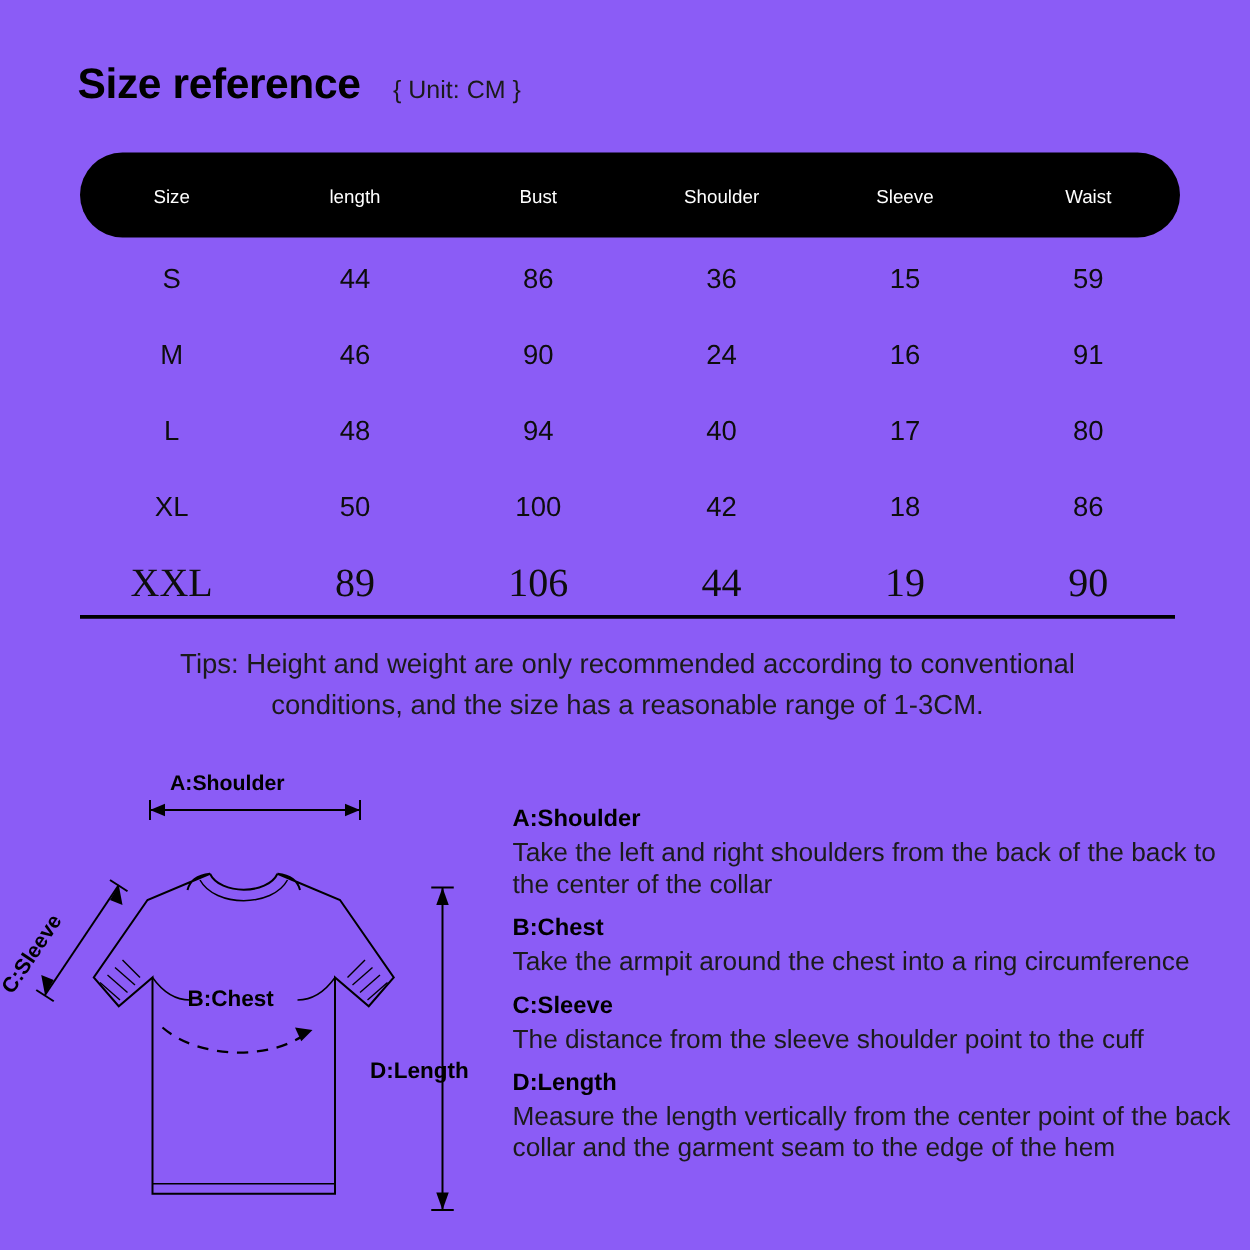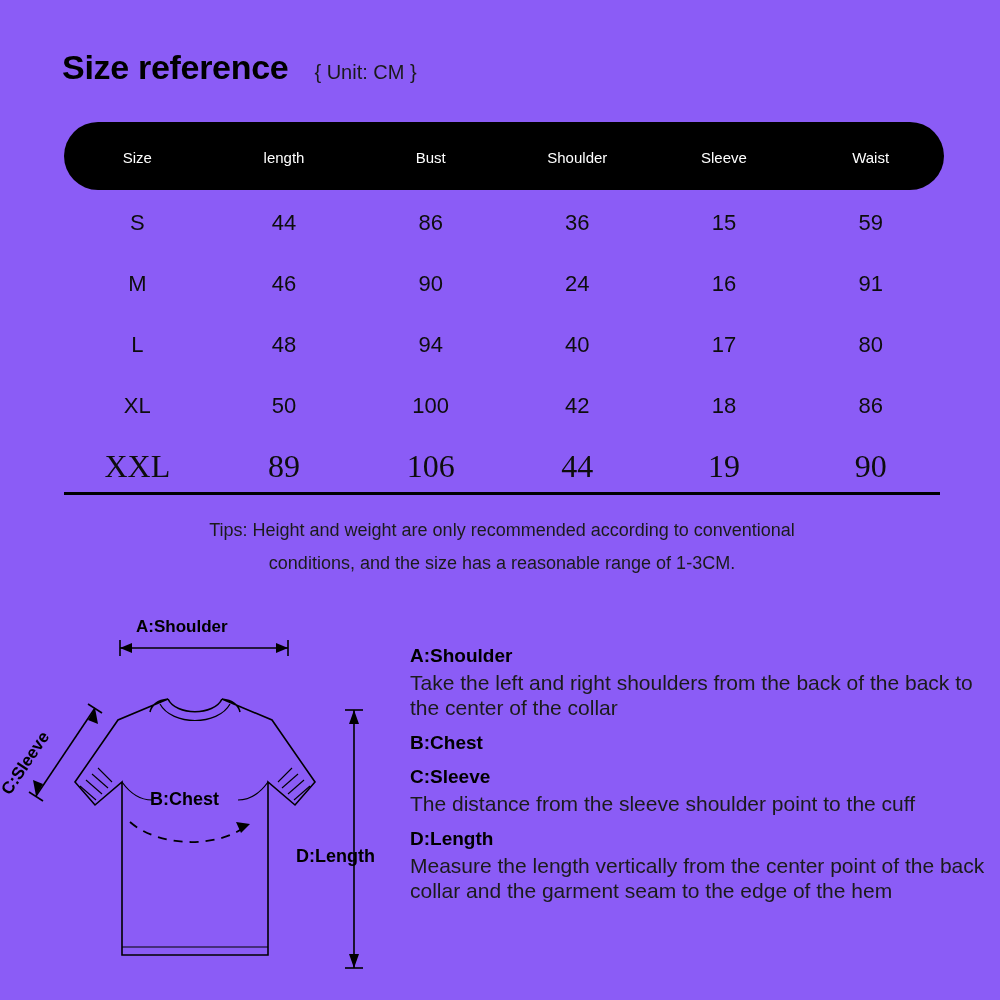"Tips: Height and weight are" .tips { font-size: 18px -> 22px }
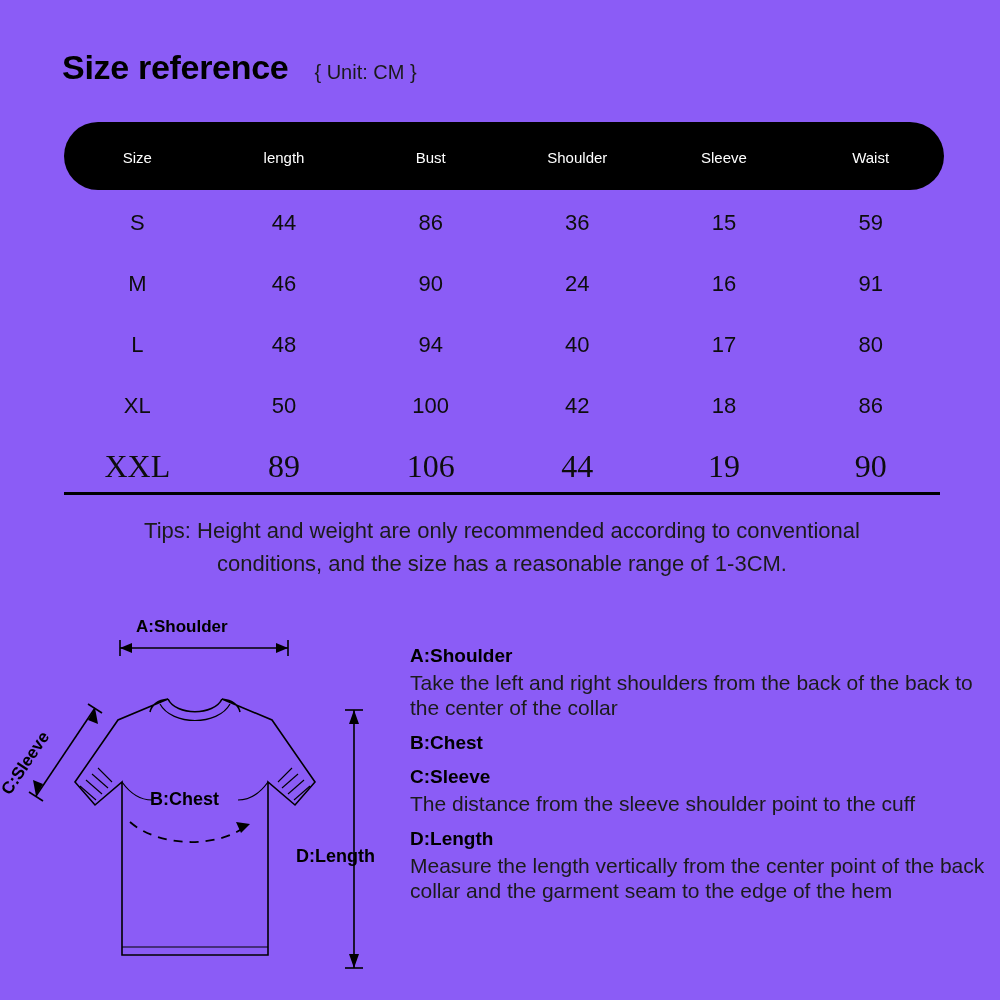"Take the armpit around the" div.def-desc { html: none -> <div>Take the armpit around the chest into a ring circumference</div> }
